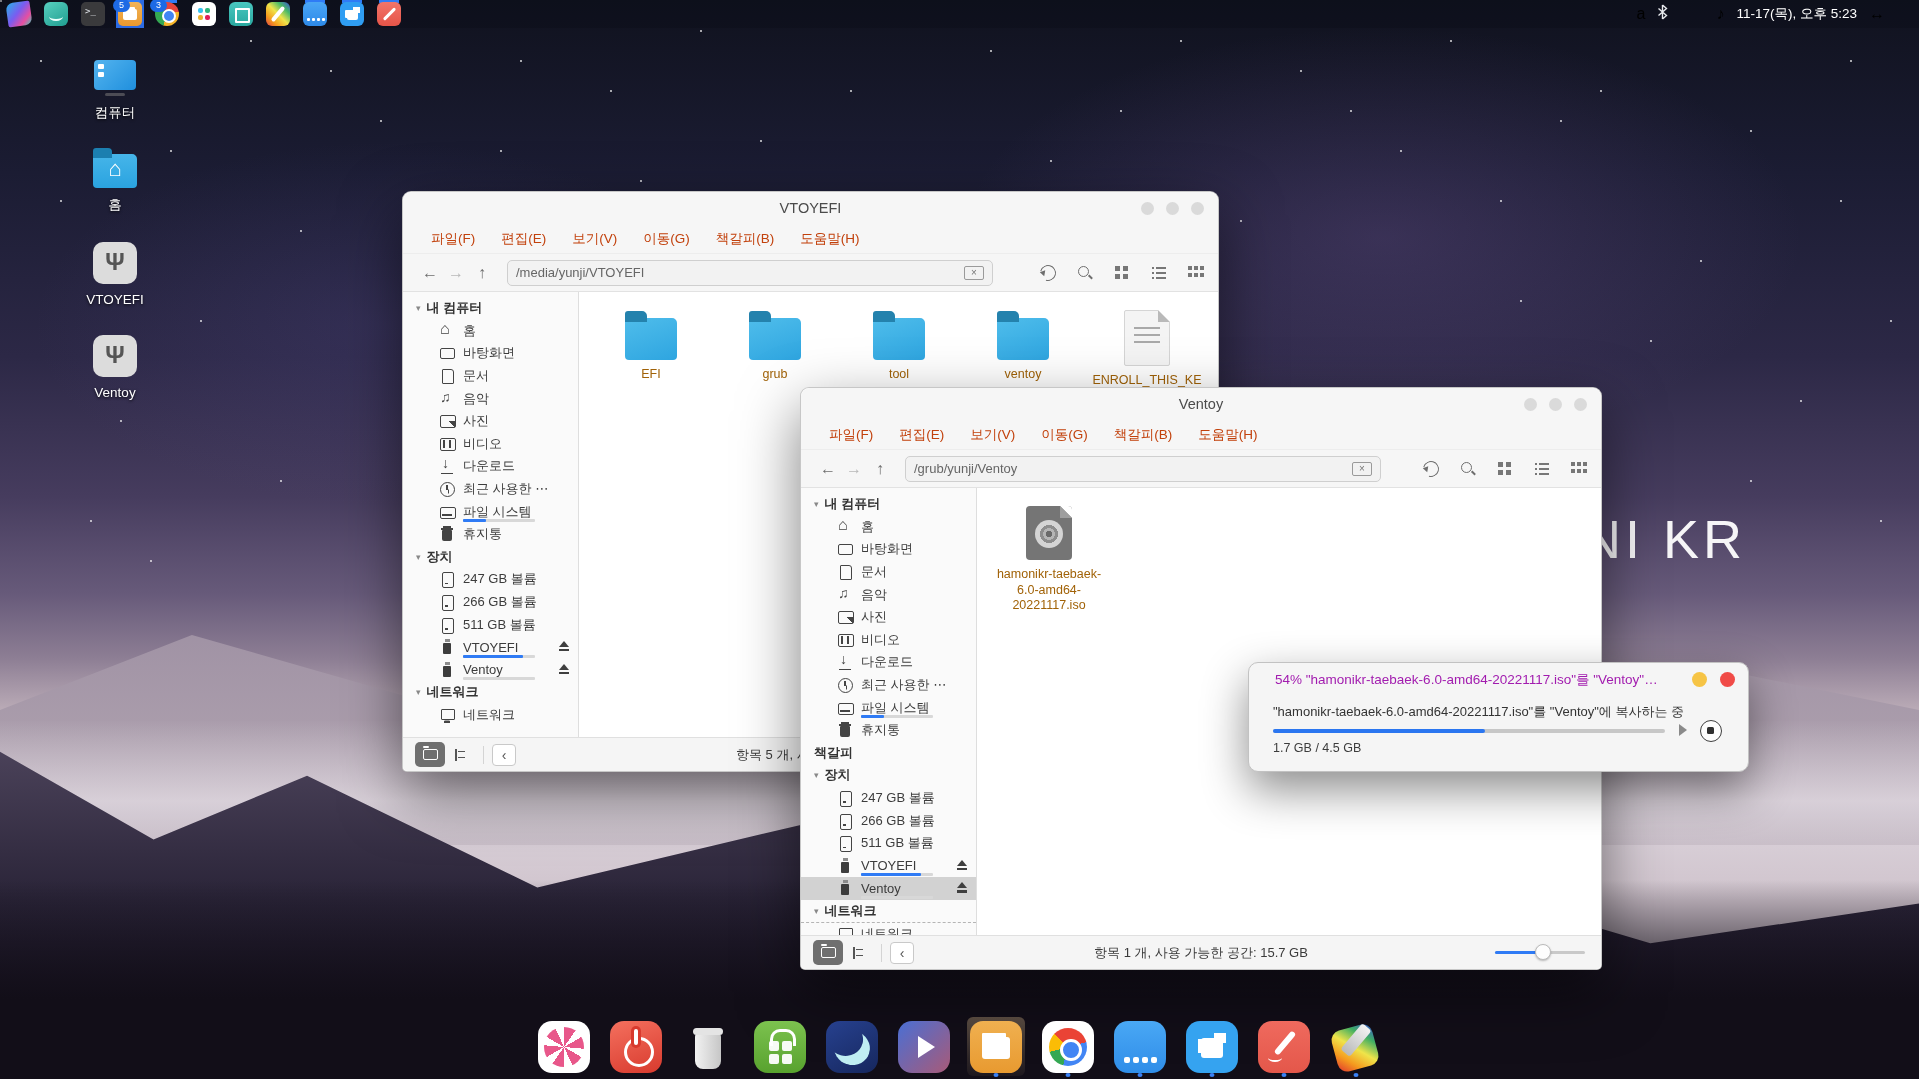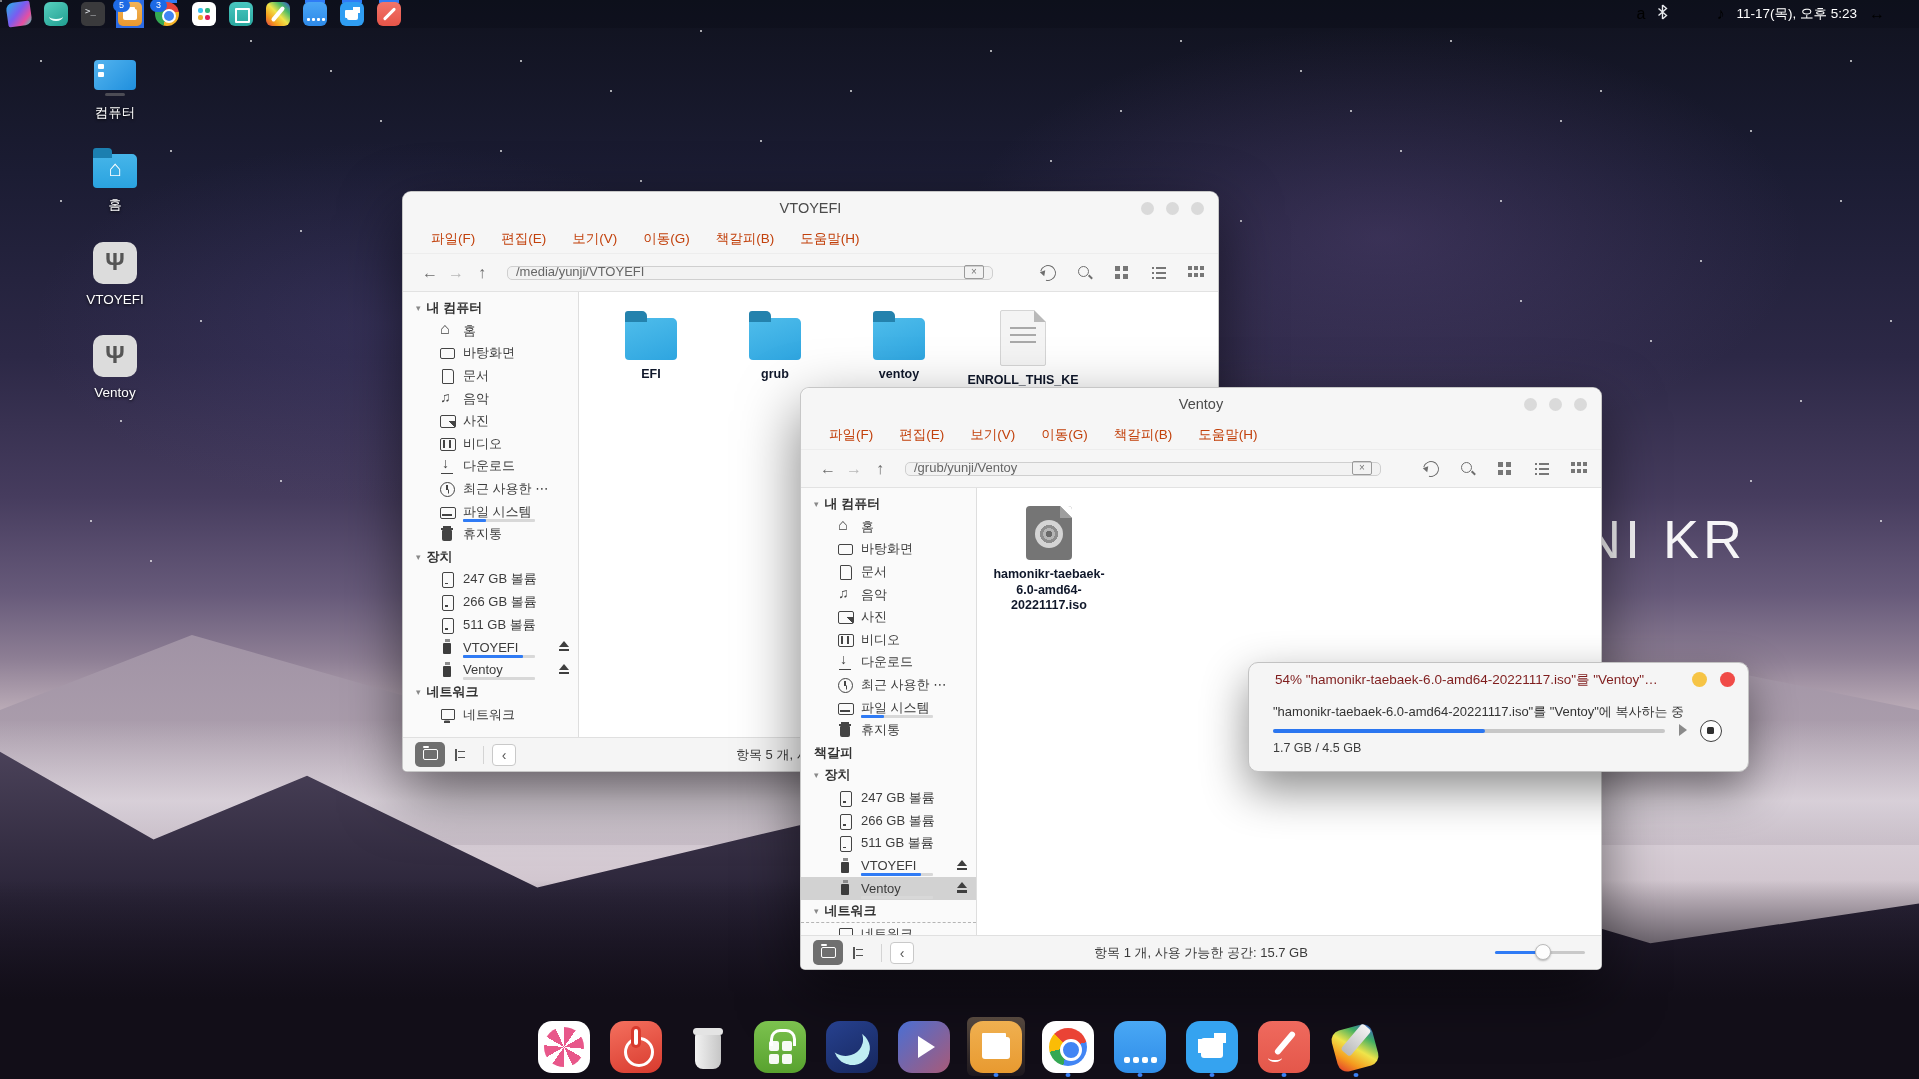"/media/yunji/VTOYEFI" .path-field { align-items: flex-end -> center; height: 14px -> 26px }
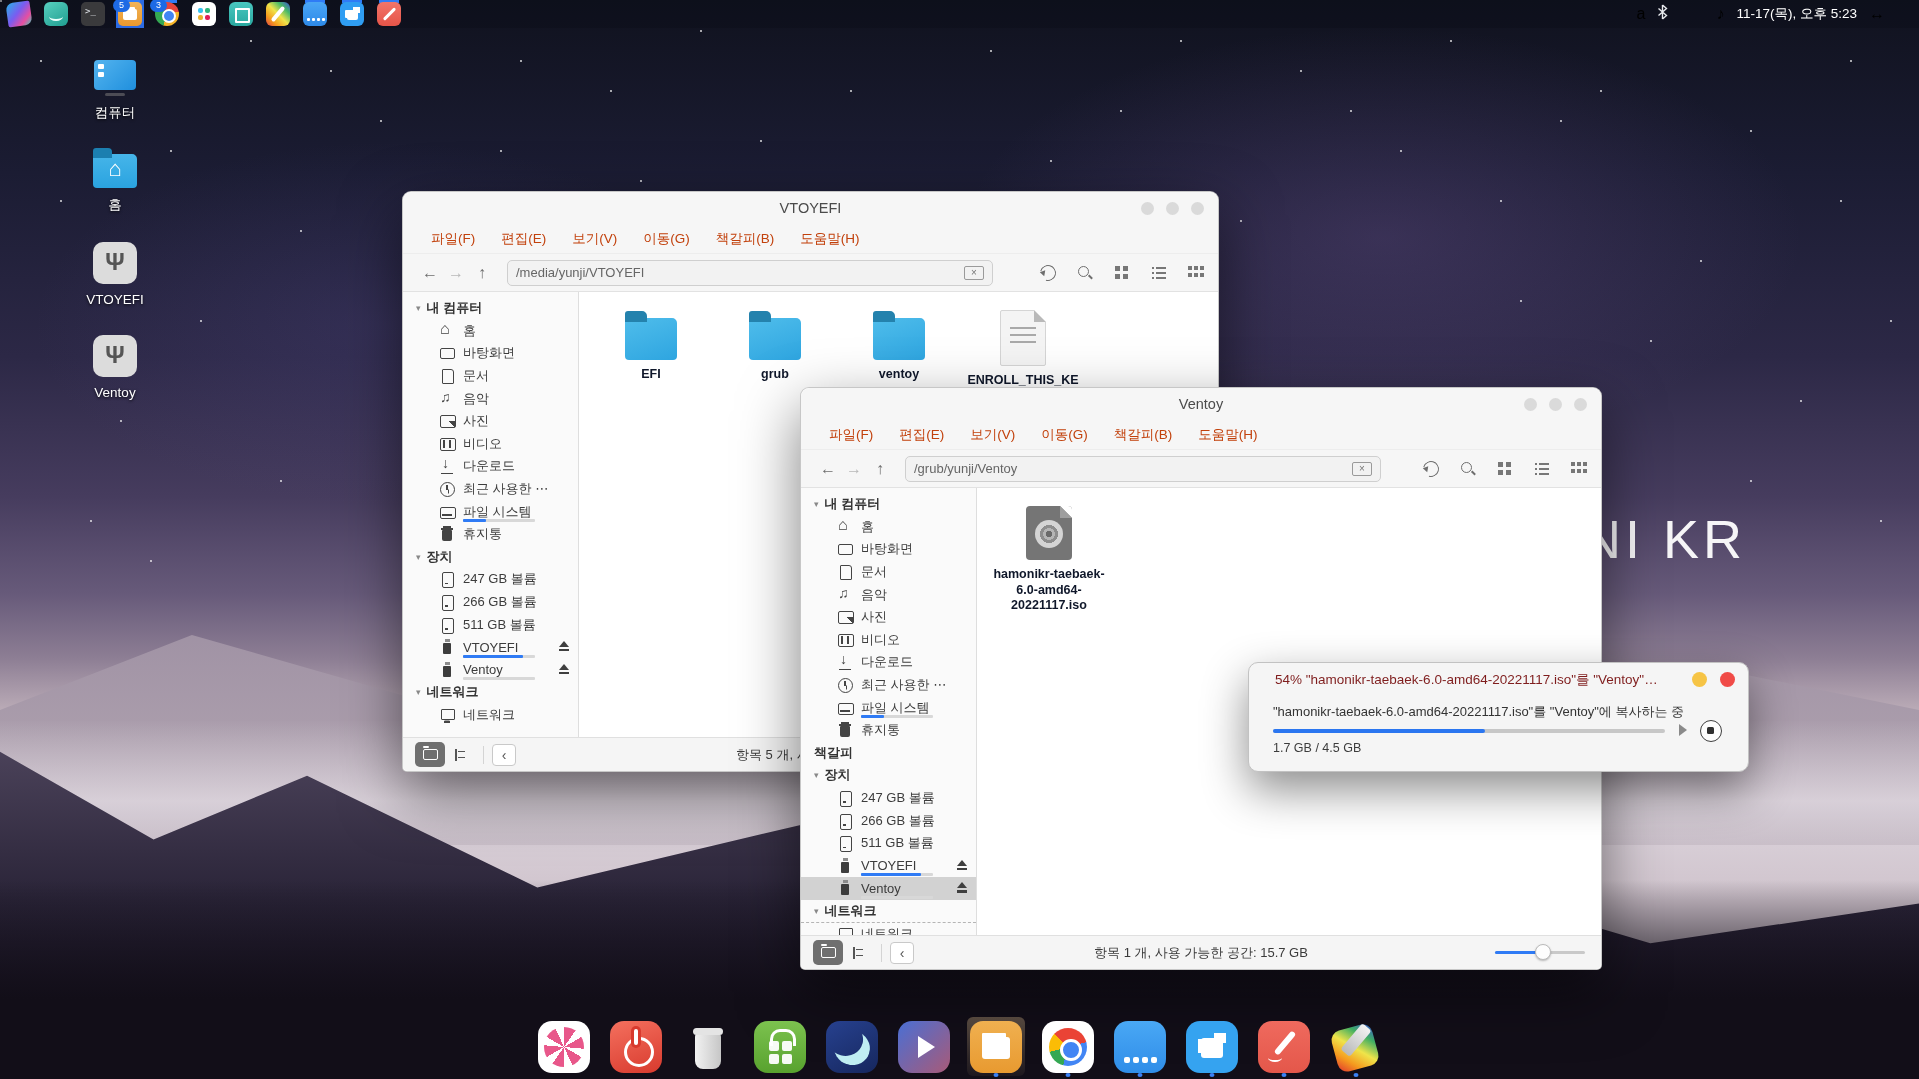"EFI" .fname { color: #0f172a -> #a16207; font-weight: bold -> none }
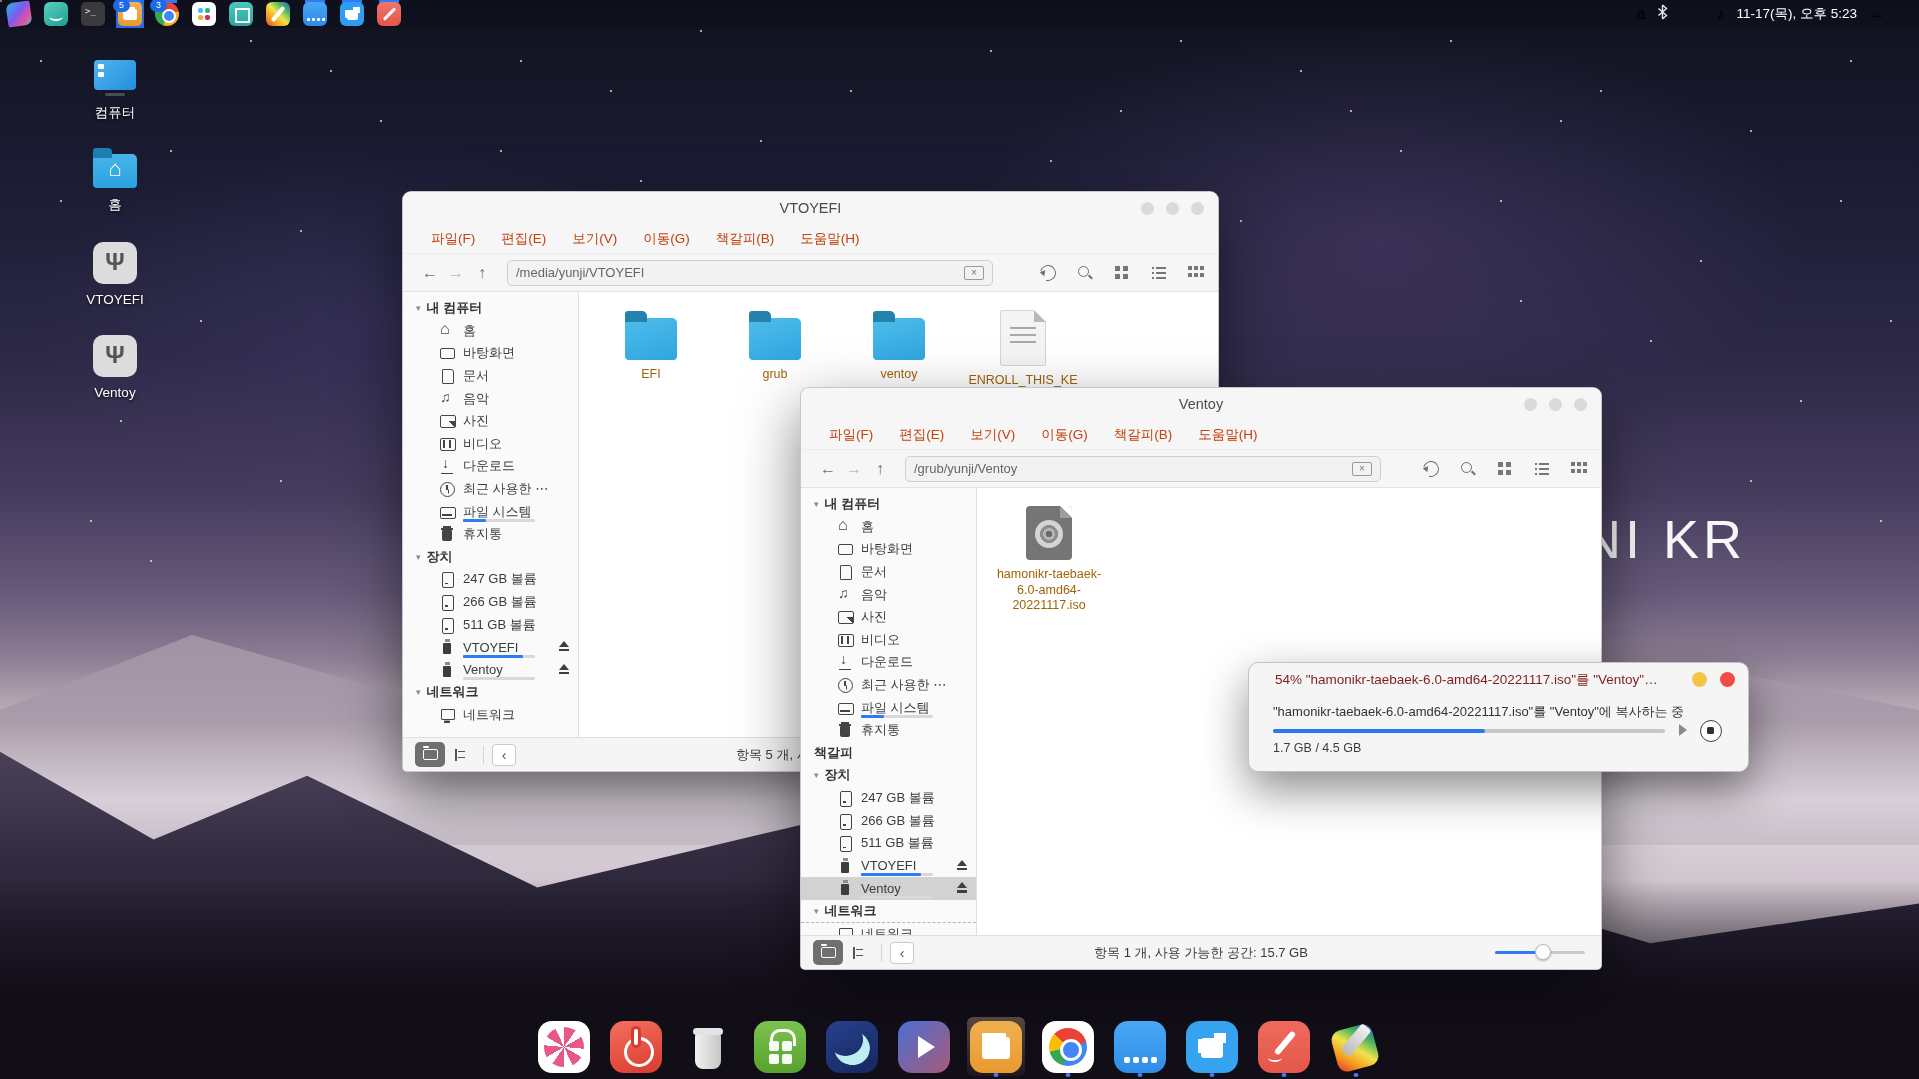"tool" div.file-item { html: none -> <div> <span></span> <span>tool</span> </div> }
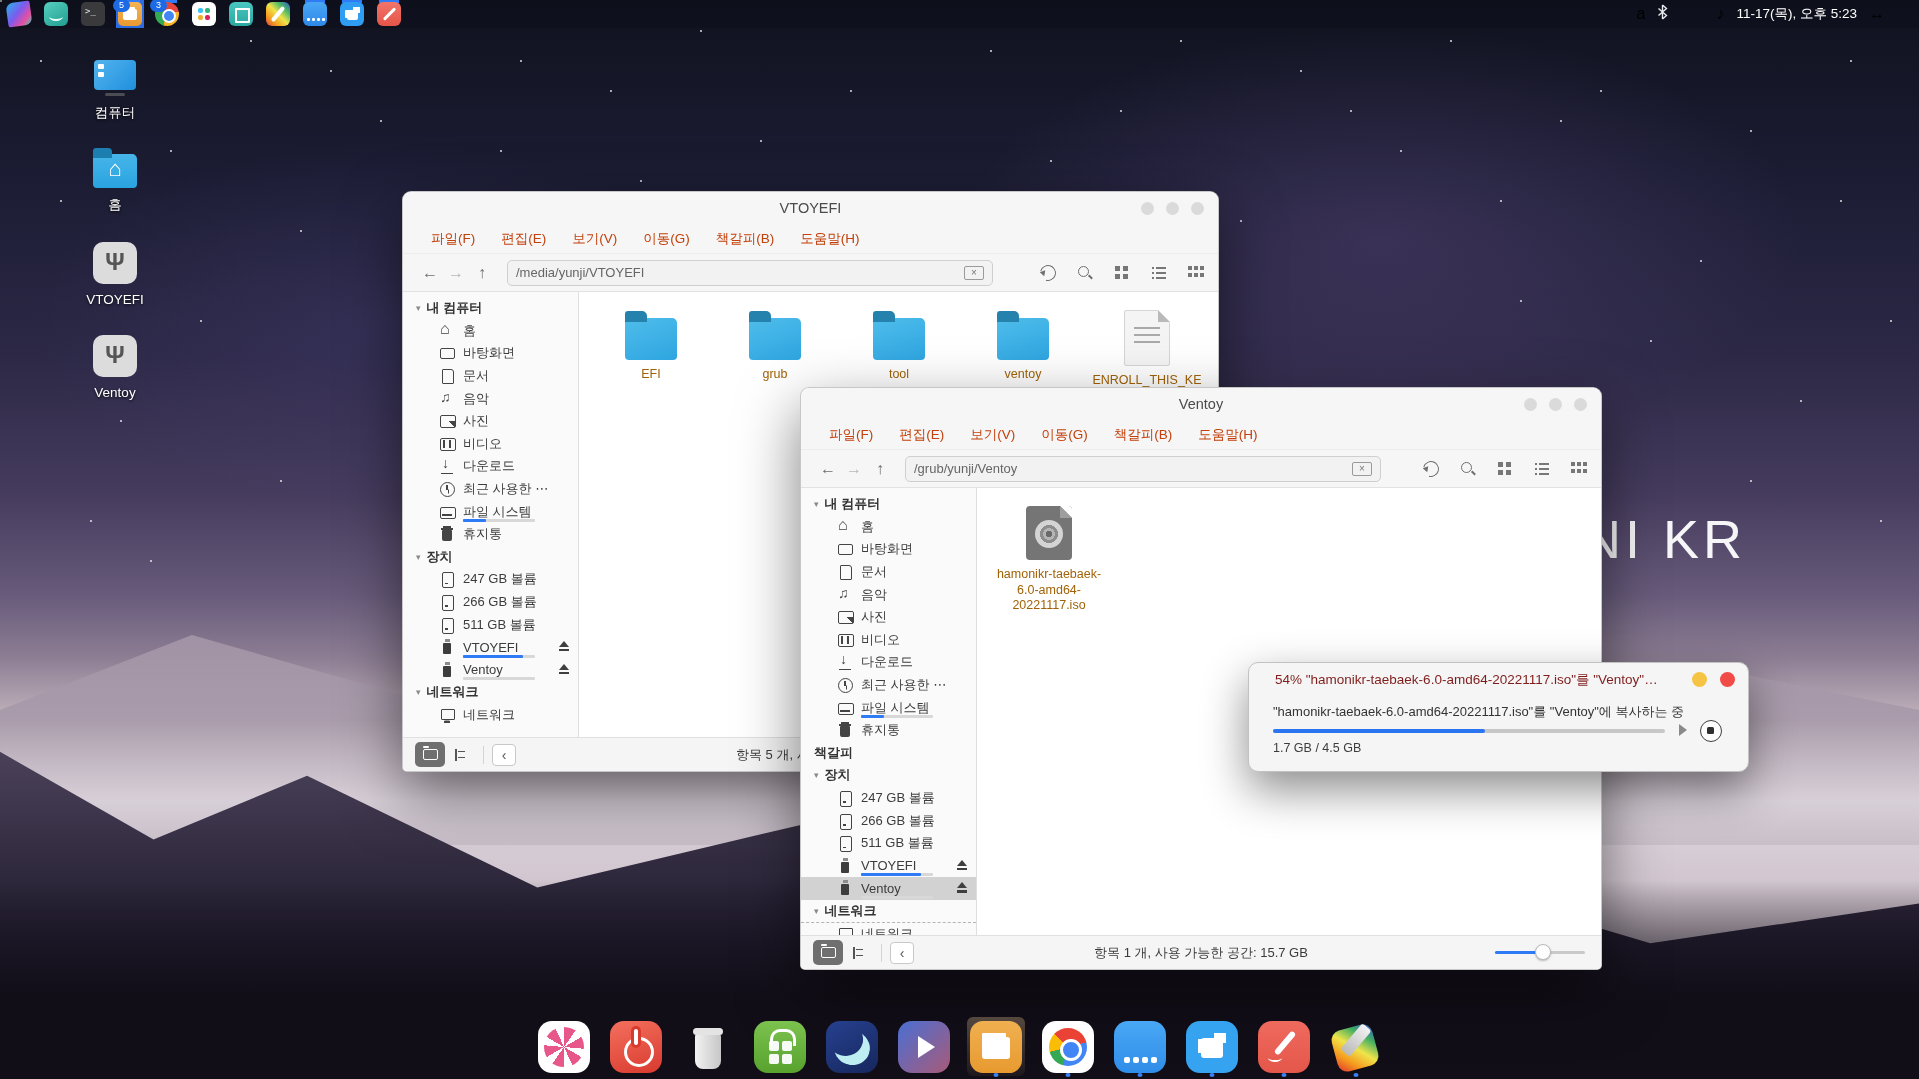"54%" .dlg-title-text { color: #7f1d1d -> #a21caf }
